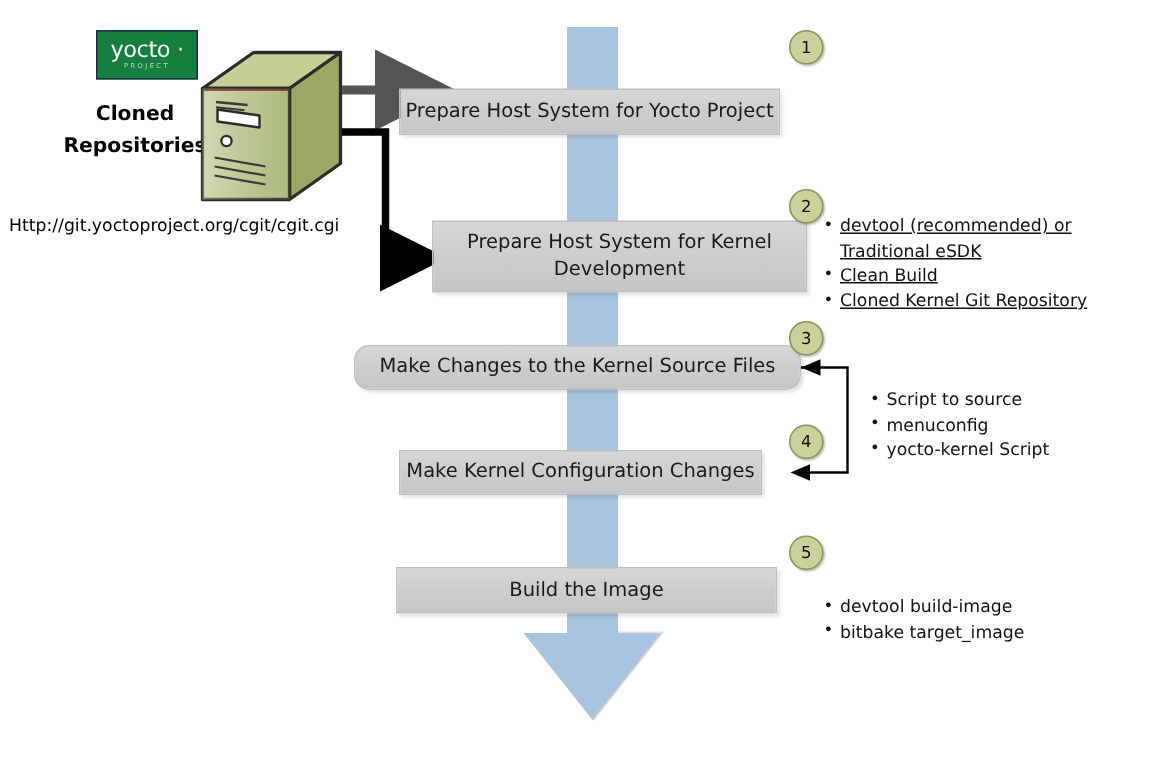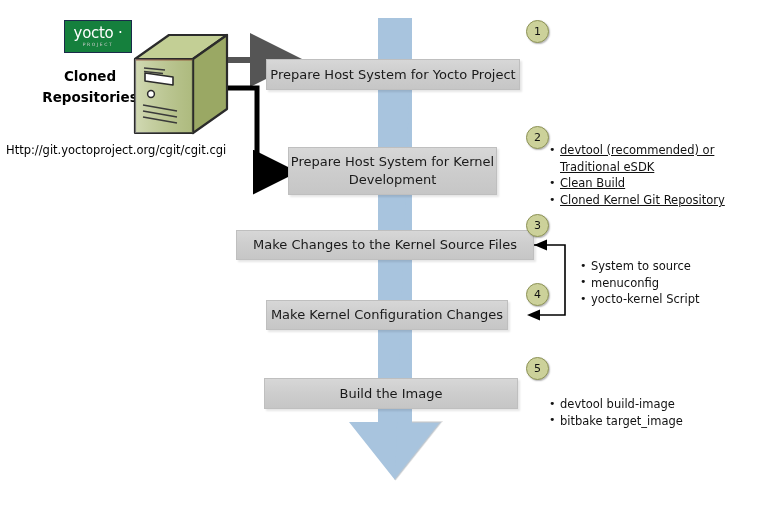"Prepare Host System for Kernel" div.pbox { width: 209px -> 250px }
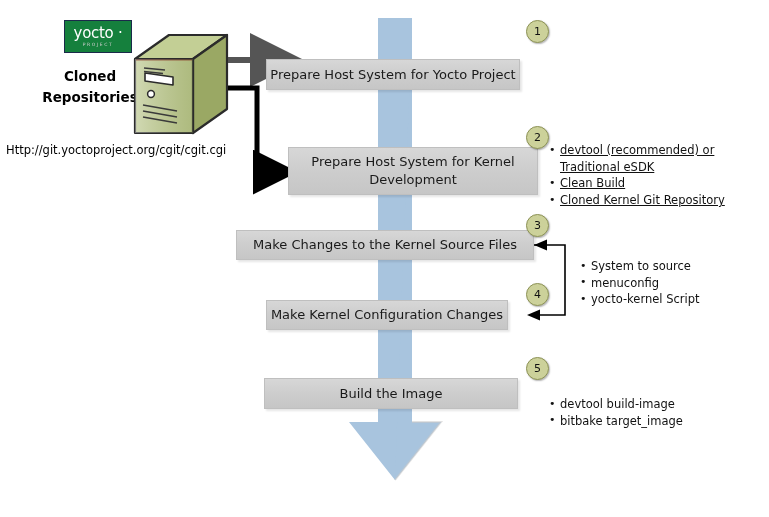"Make Changes to the Kernel" div.pbox { border-radius: none -> 10px }
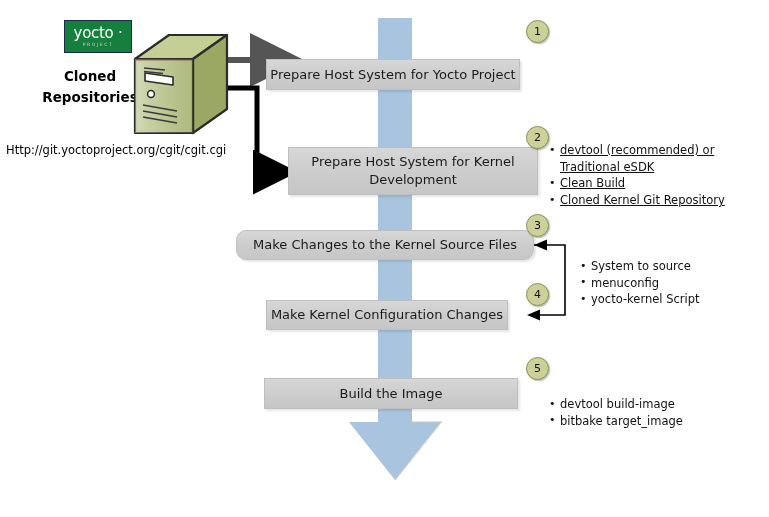"System to source" li { text: System -> Script }
